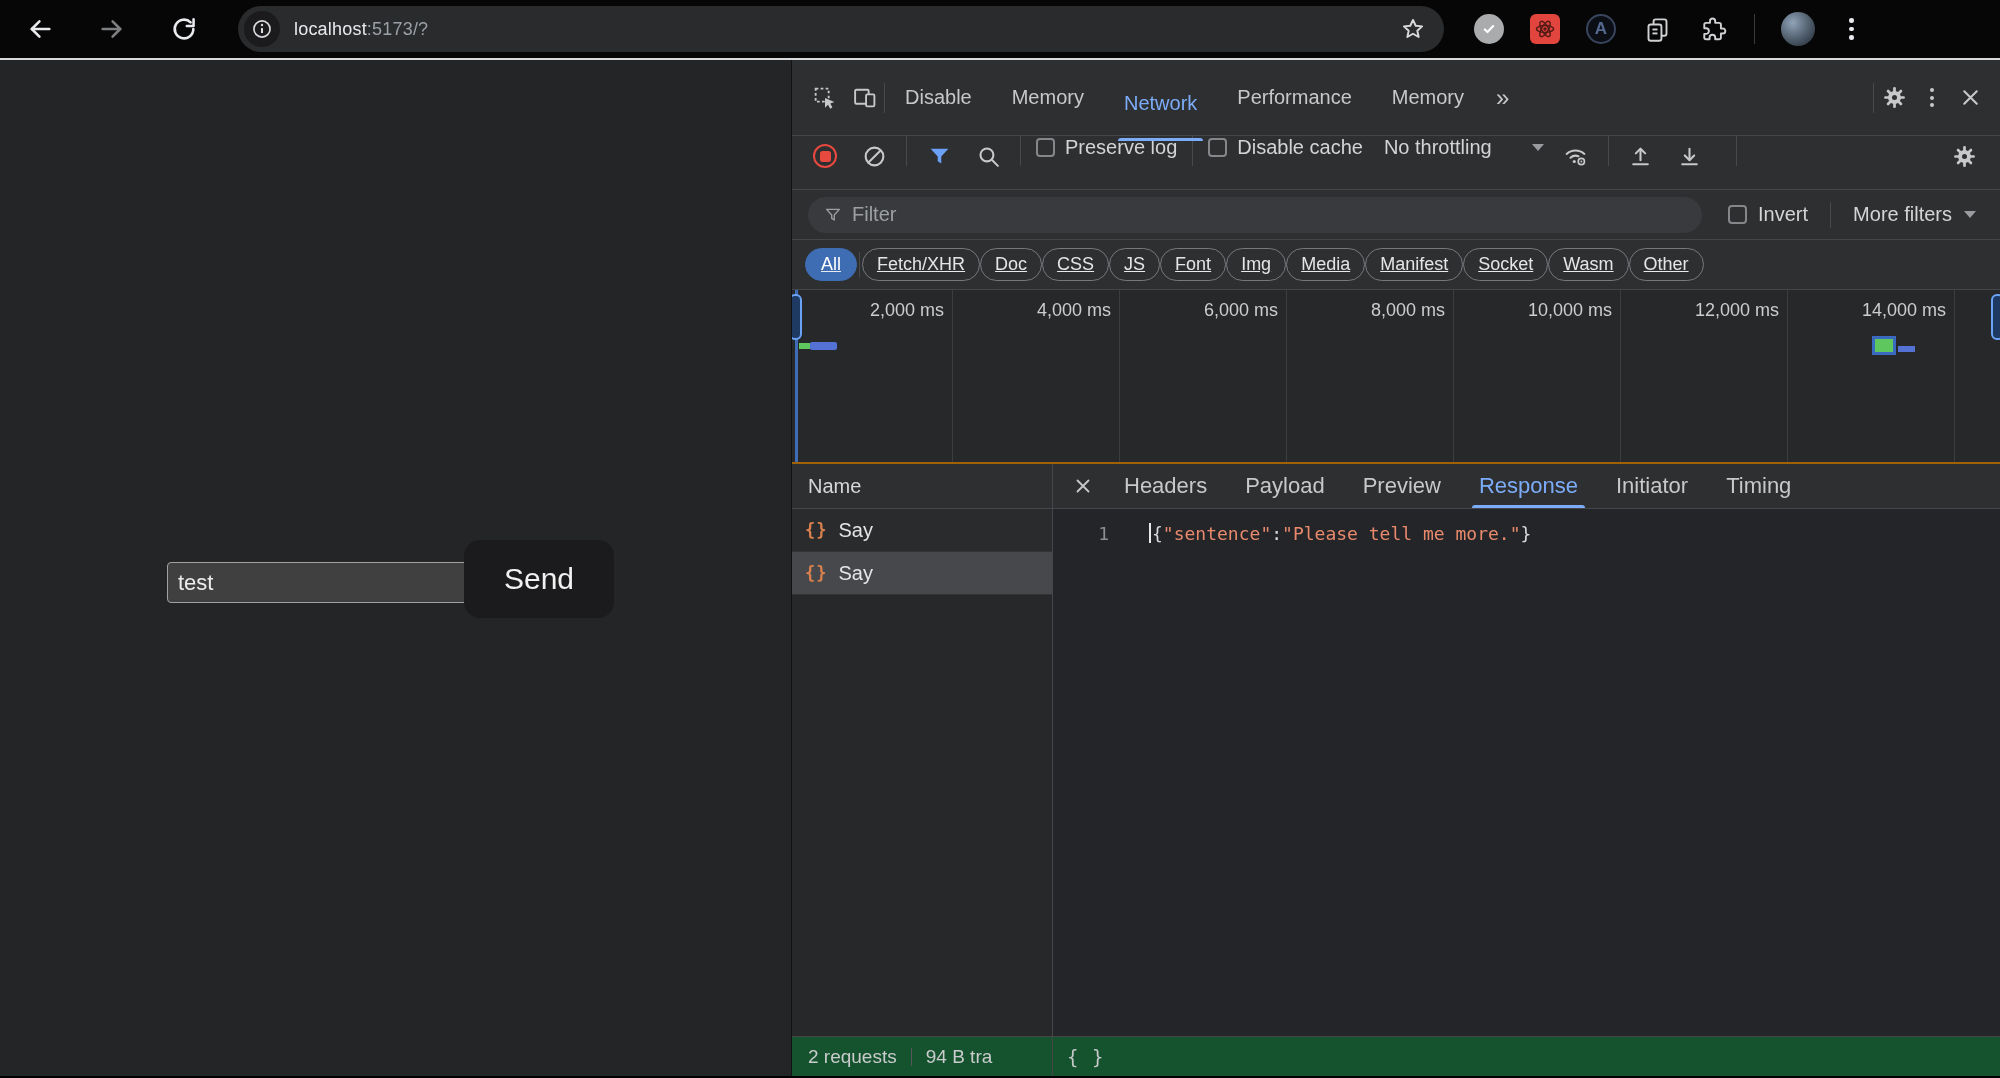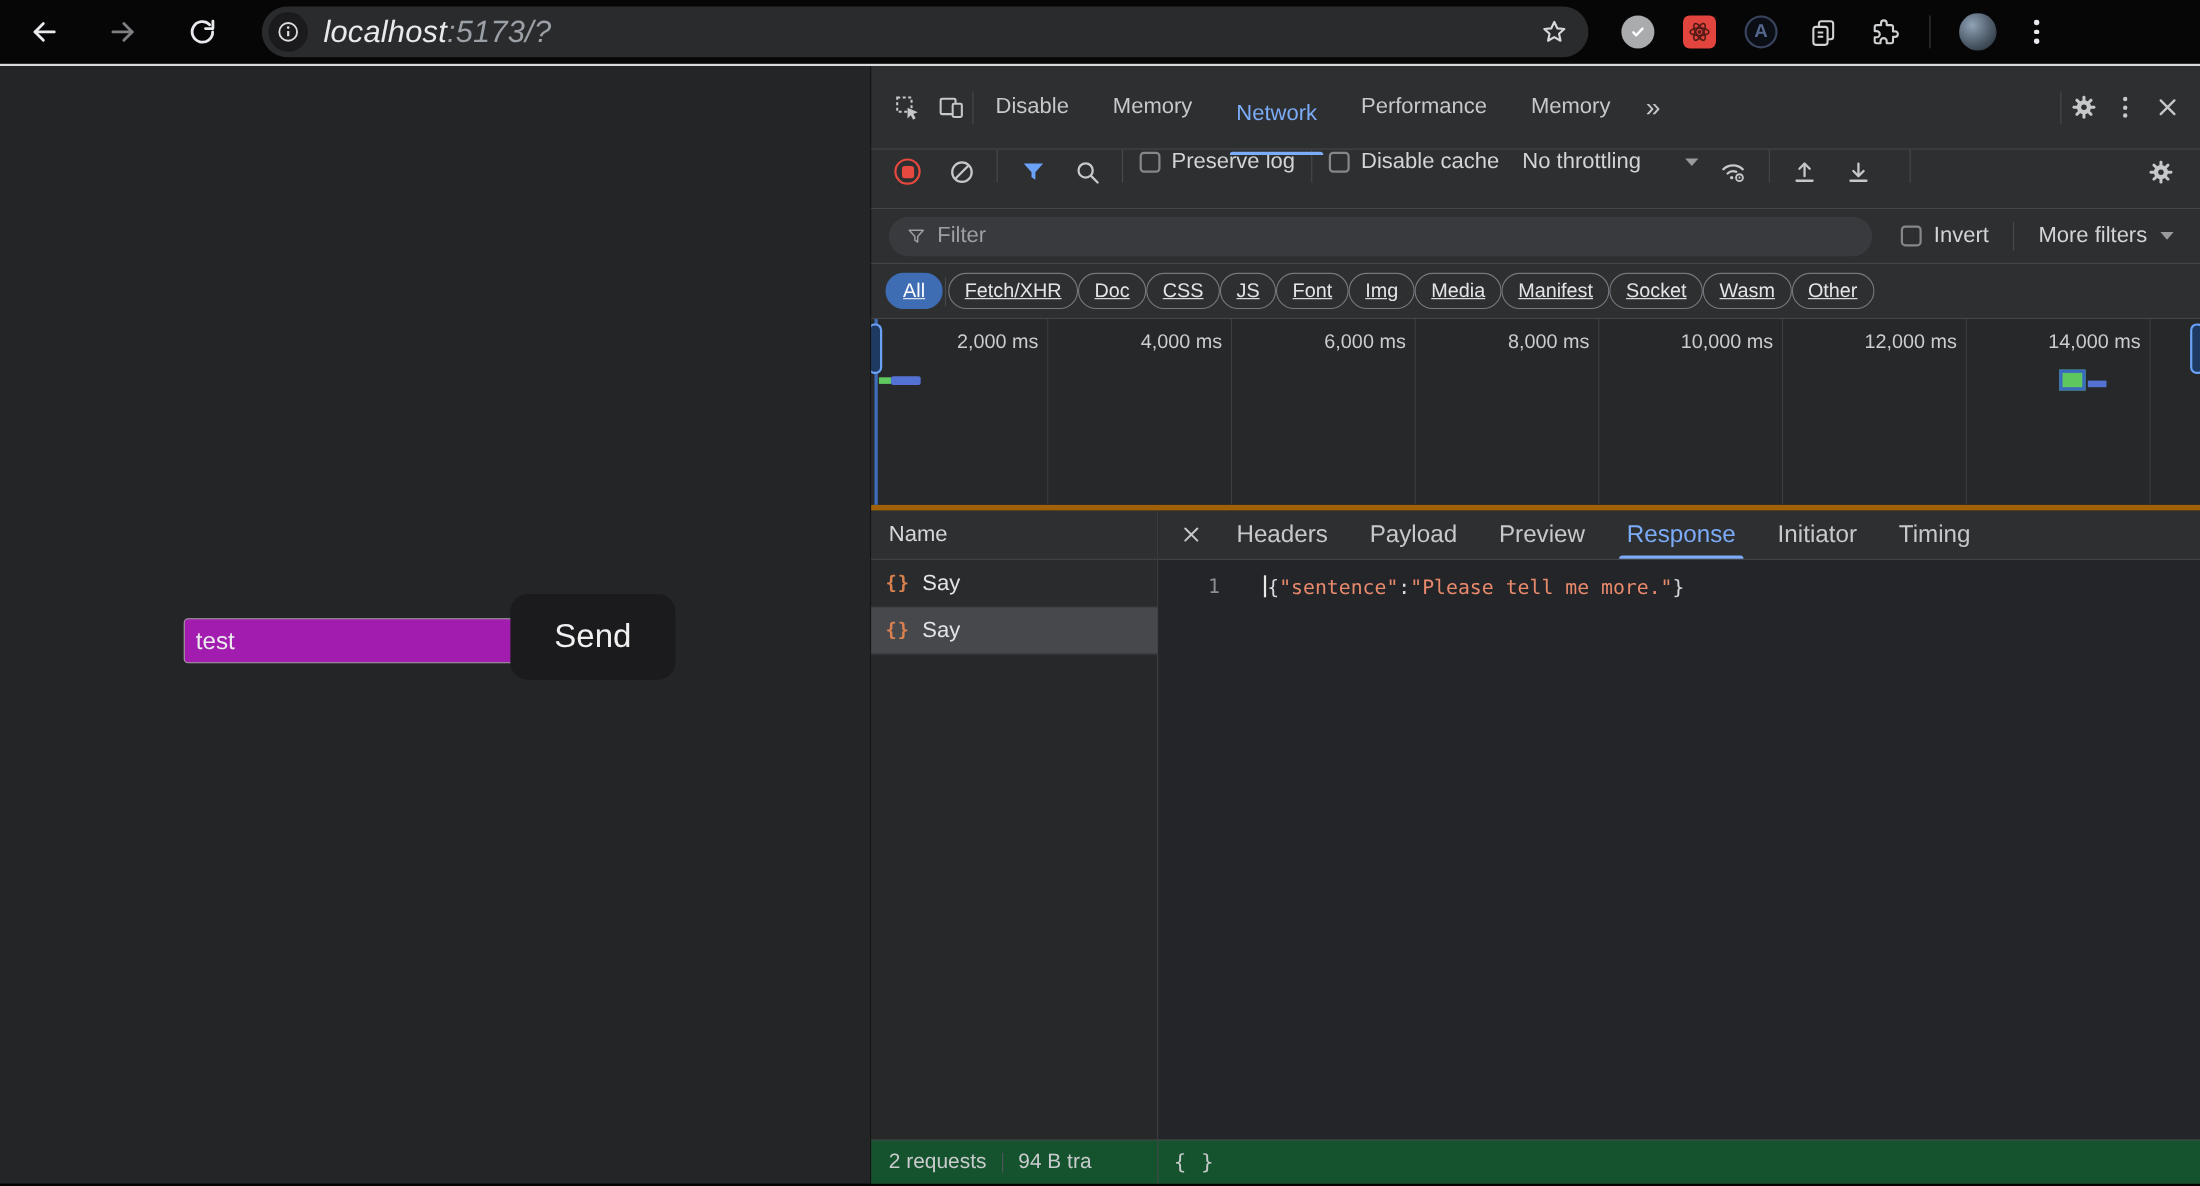"localhost:5173/?" .url-text { font-size: 28px -> 18px; font-style: italic -> none }
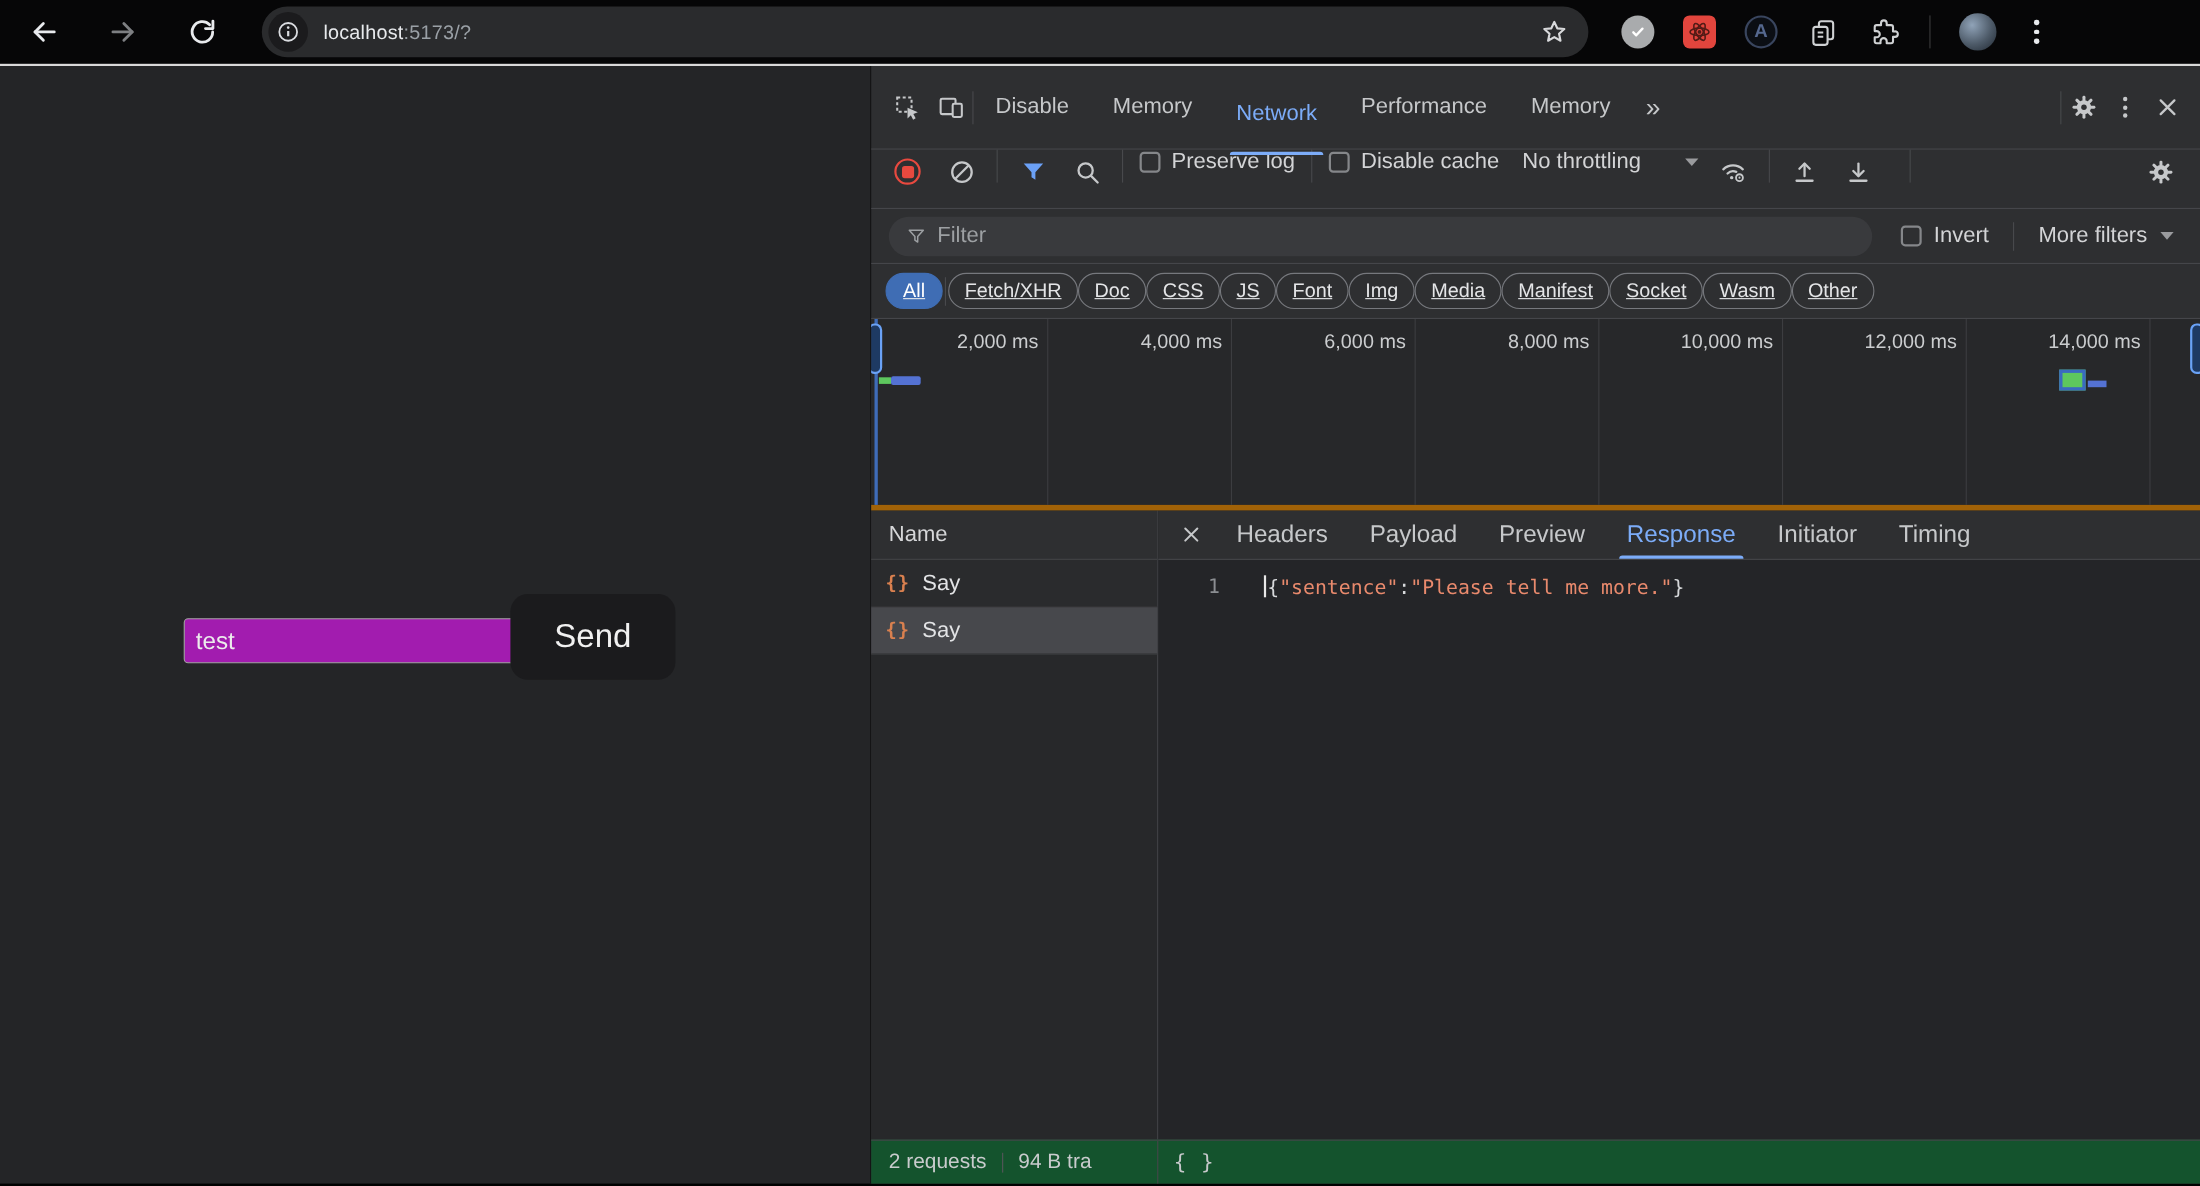"2,000 ms" .dt-timeline { border-bottom: 5px solid #a16207 -> 2px solid #a16207 }
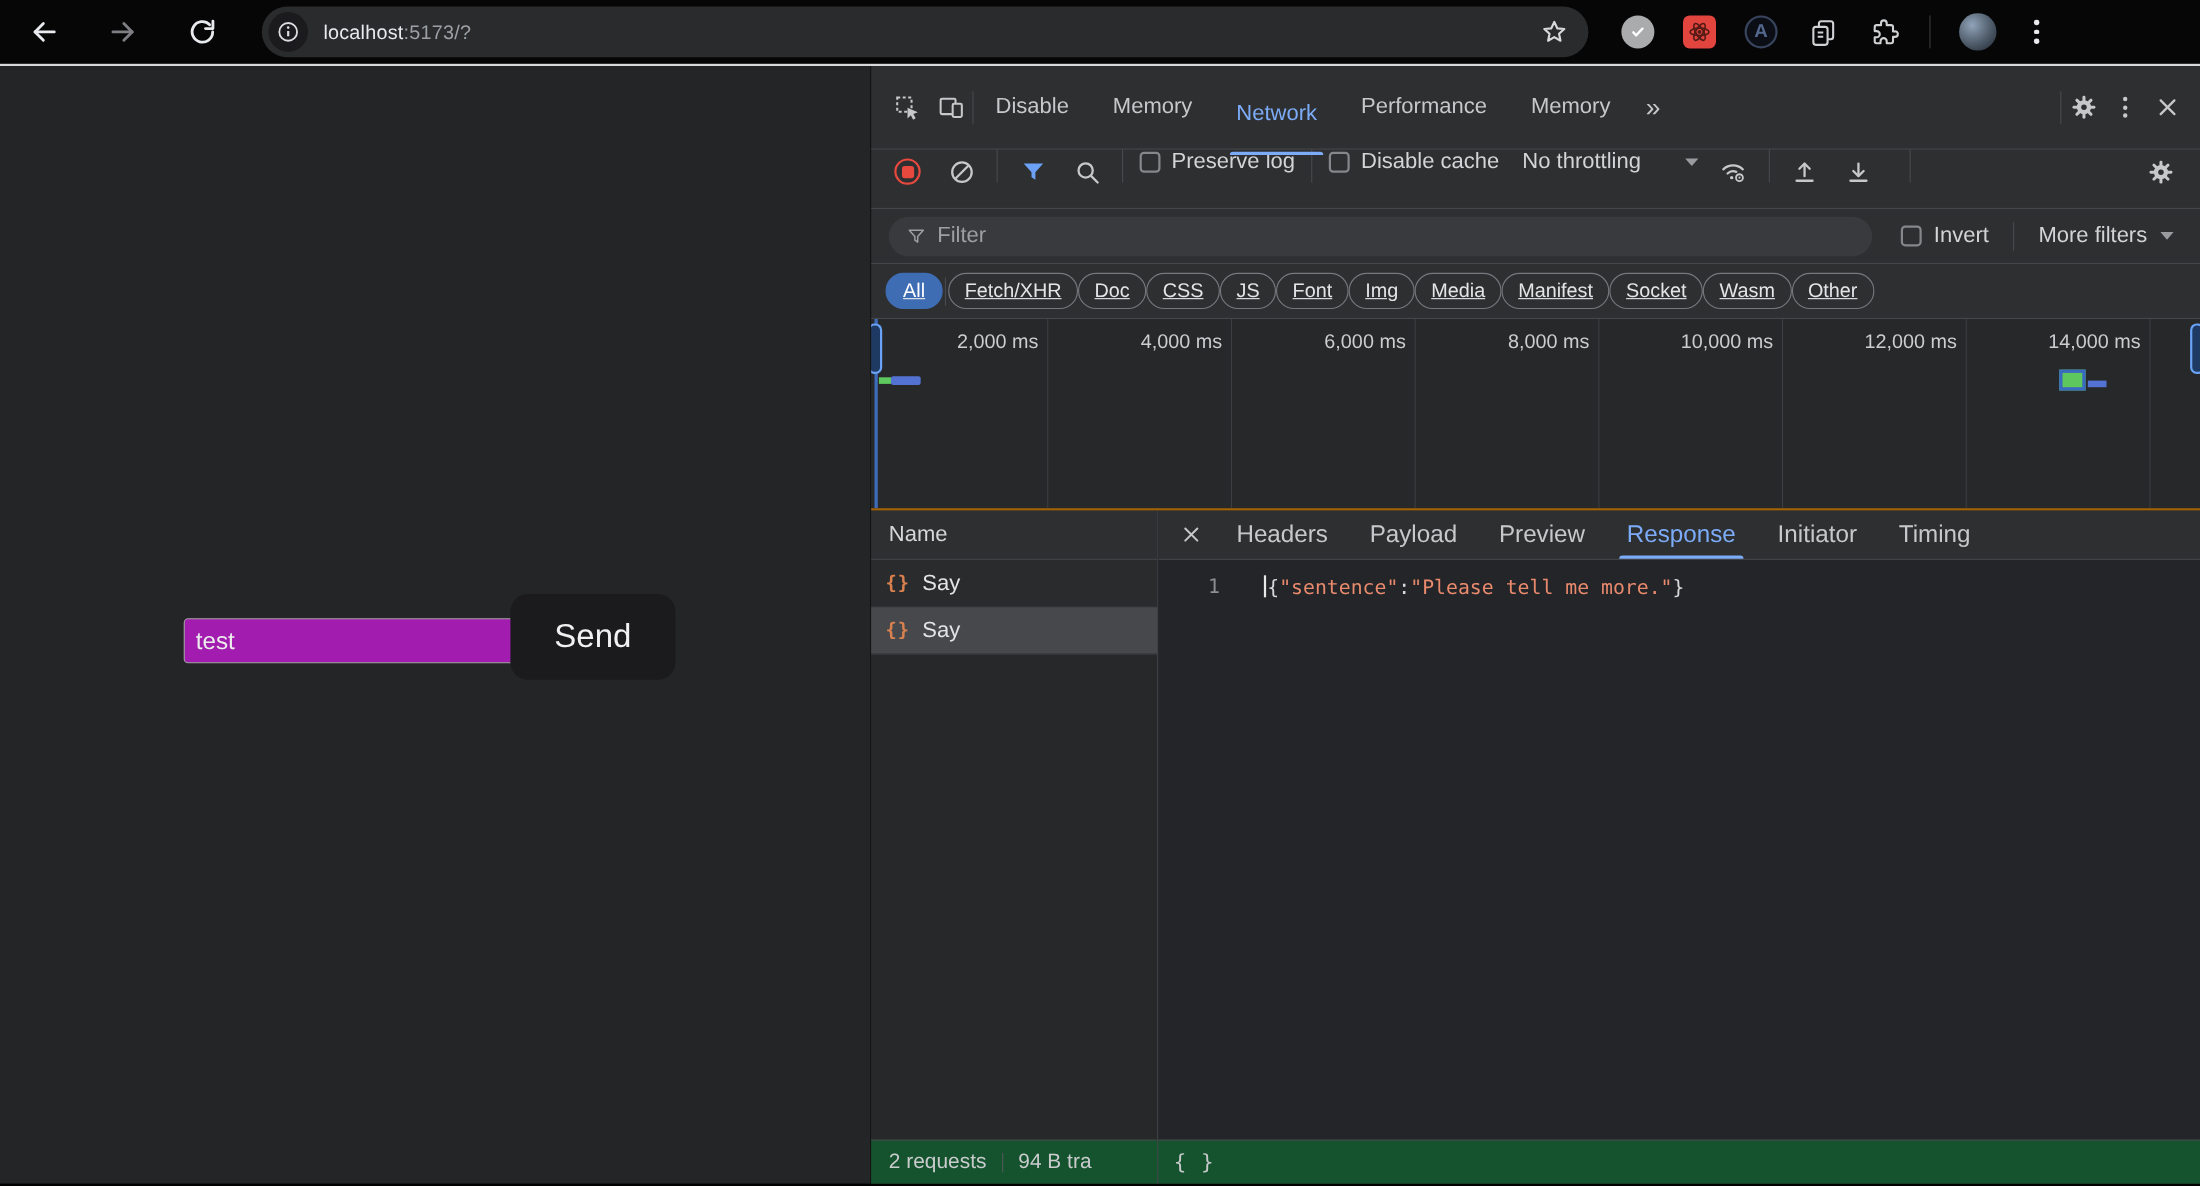"test" .message-input { background: #a21caf -> #404040 }
